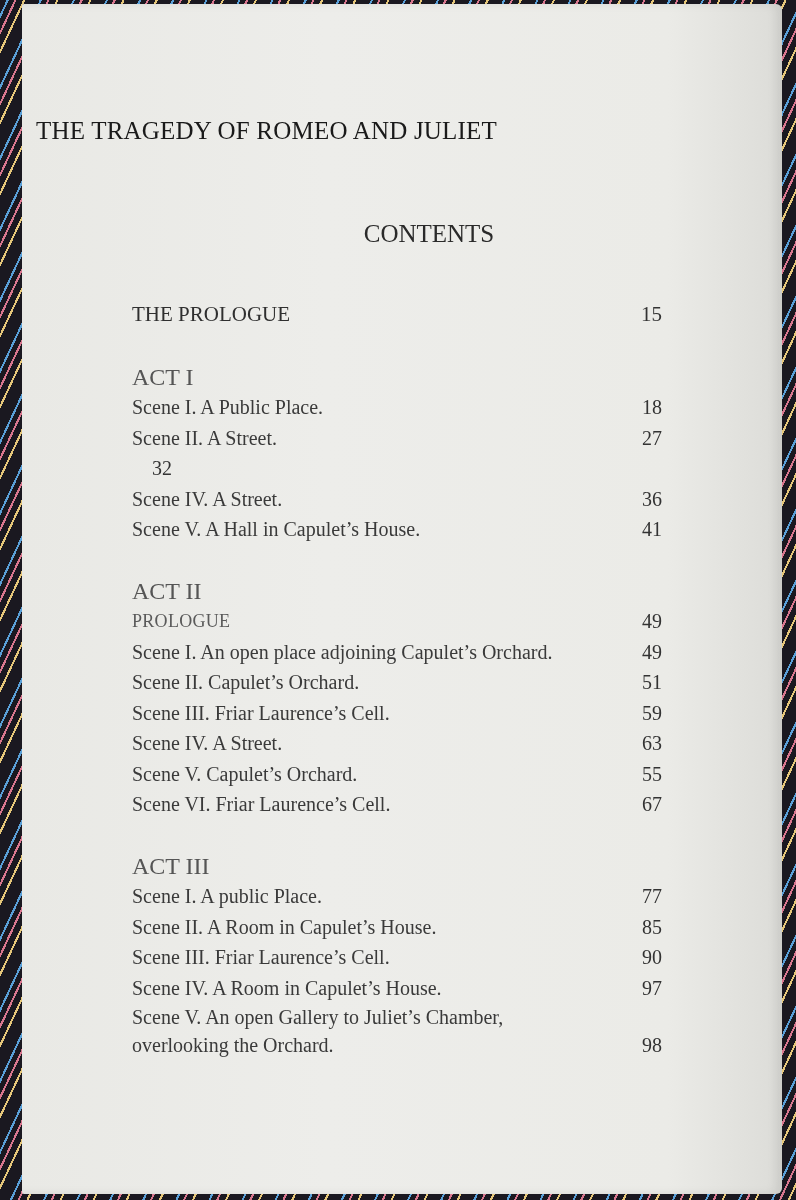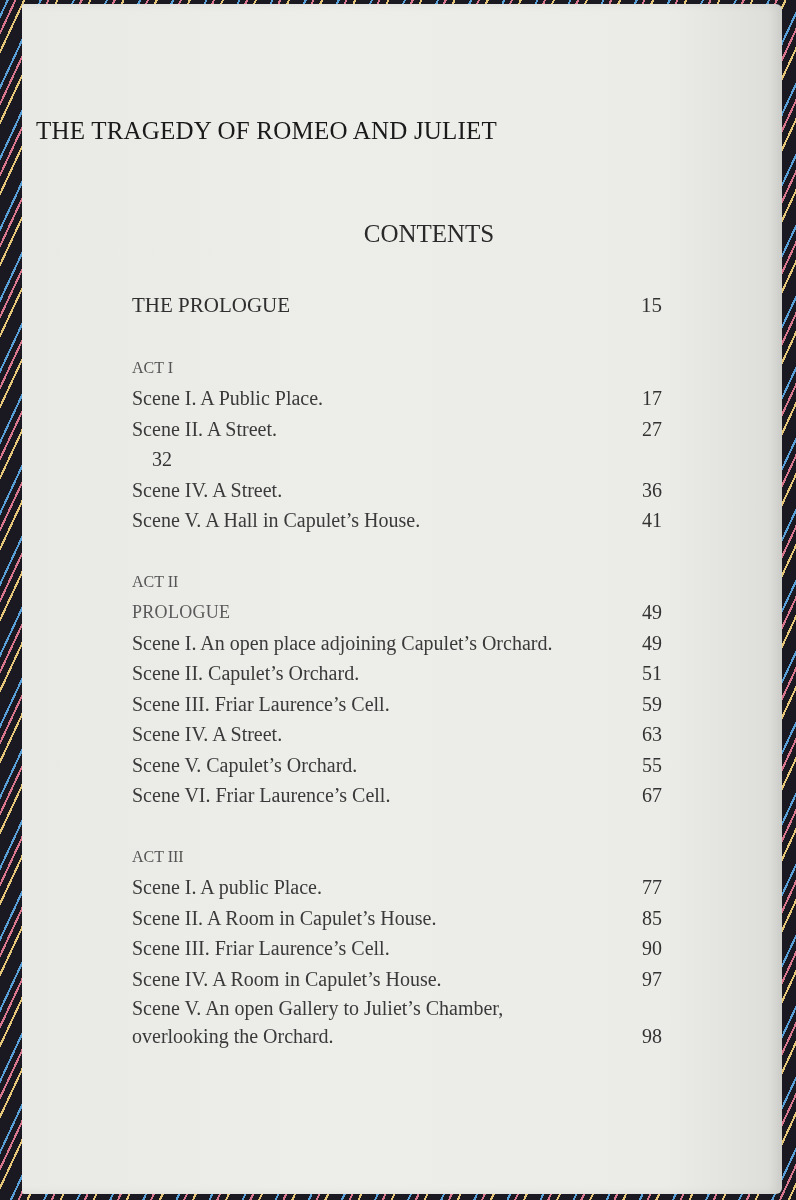"THE PROLOGUE" .toc { top: 286px -> 295px }
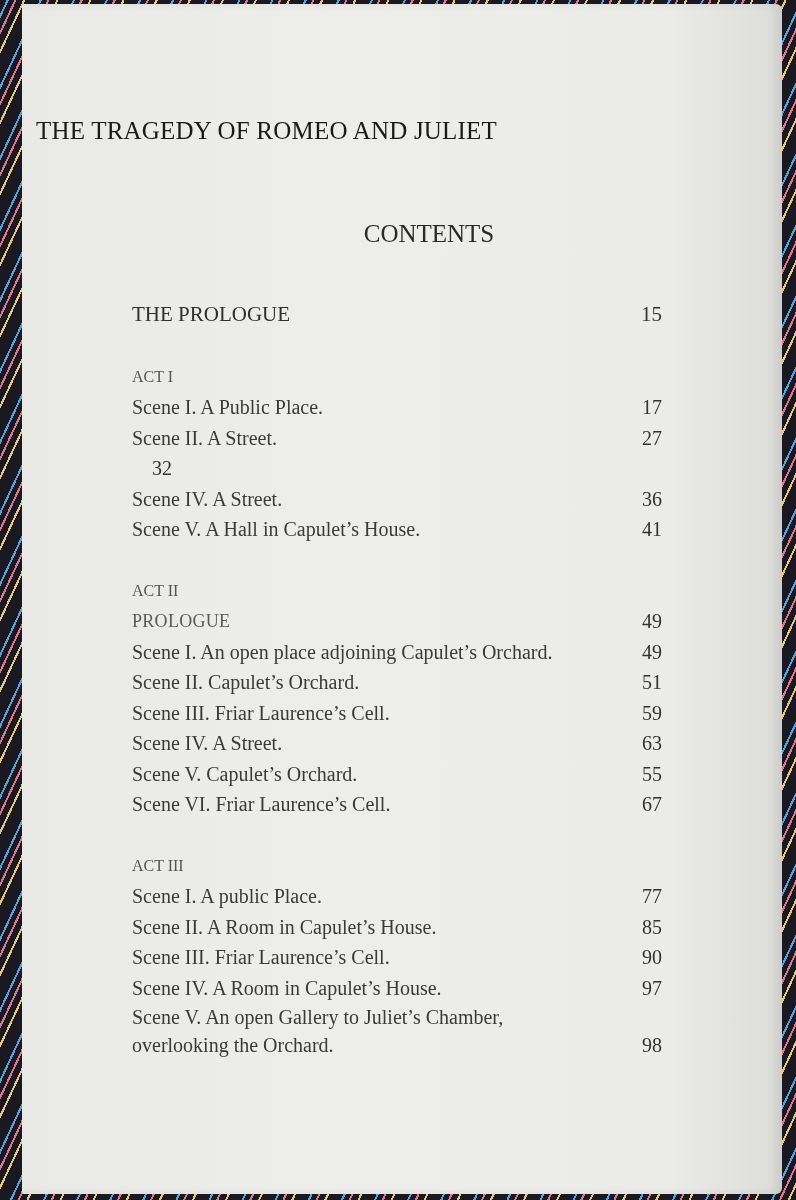"ACT I" .act-heading { font-size: 16px -> 24px }
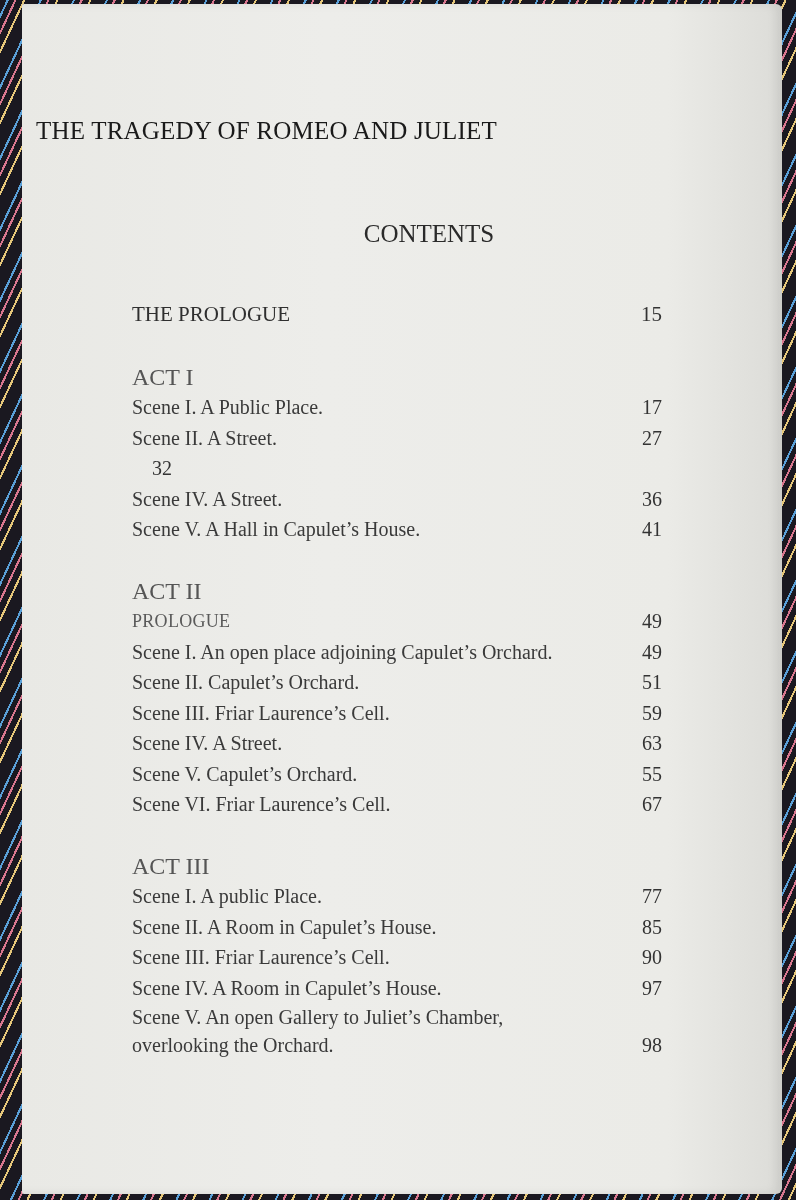"17" span.page-num { text: 17 -> 18 }
